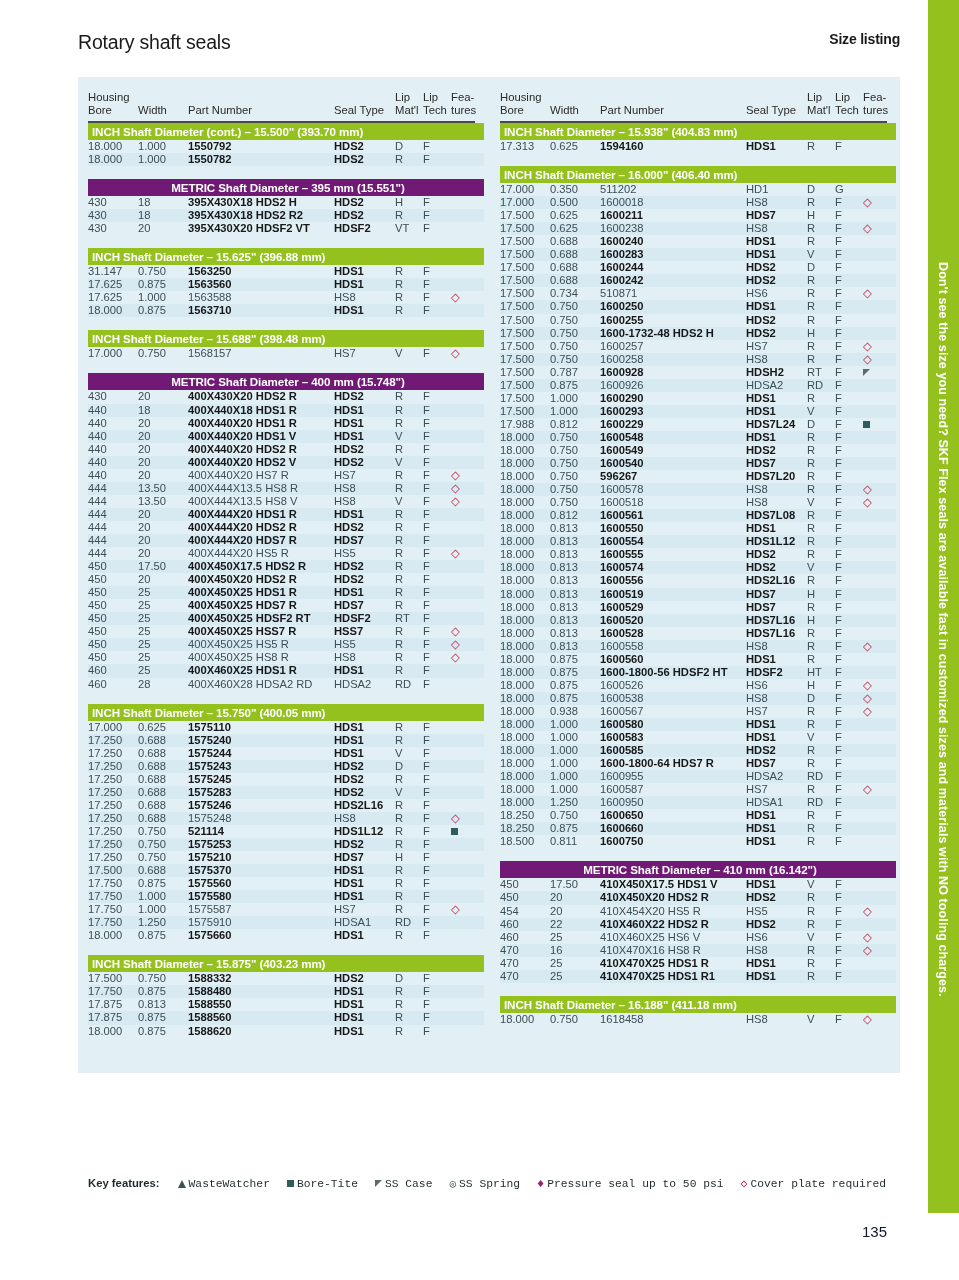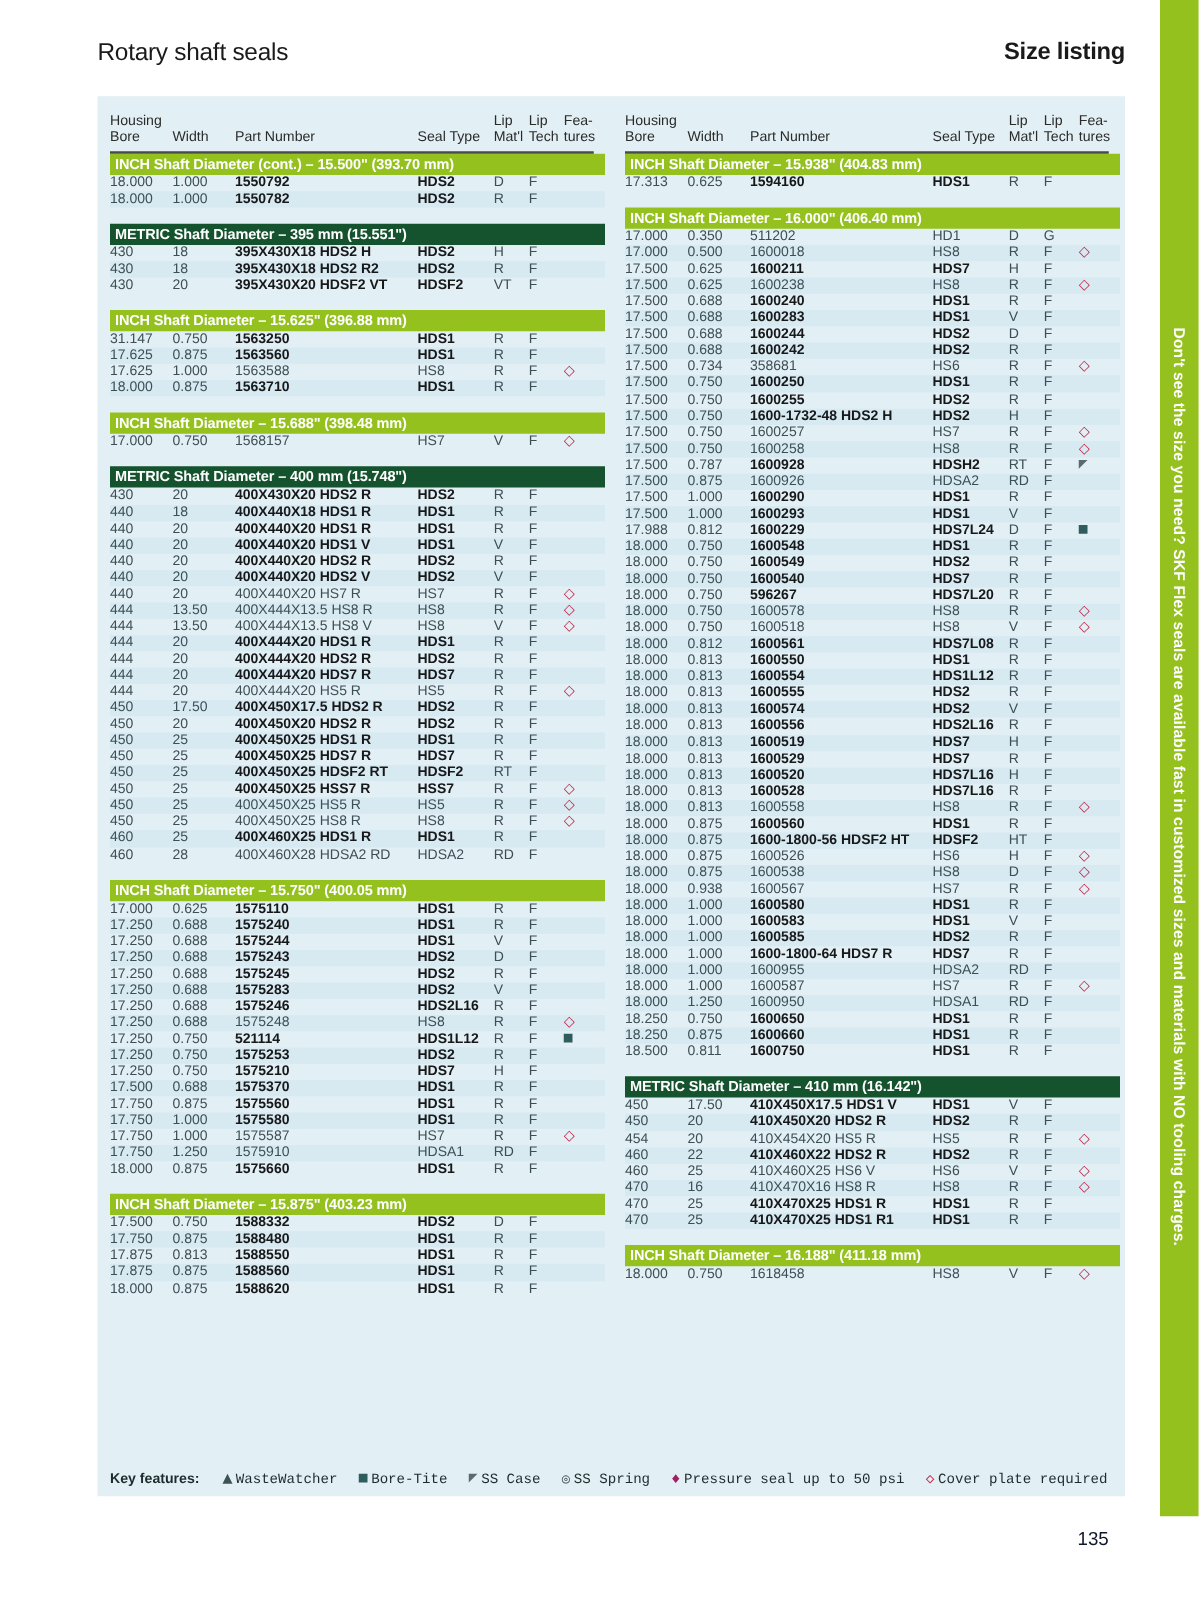"Size listing" .hdr-right { font-size: 19px -> 14px }
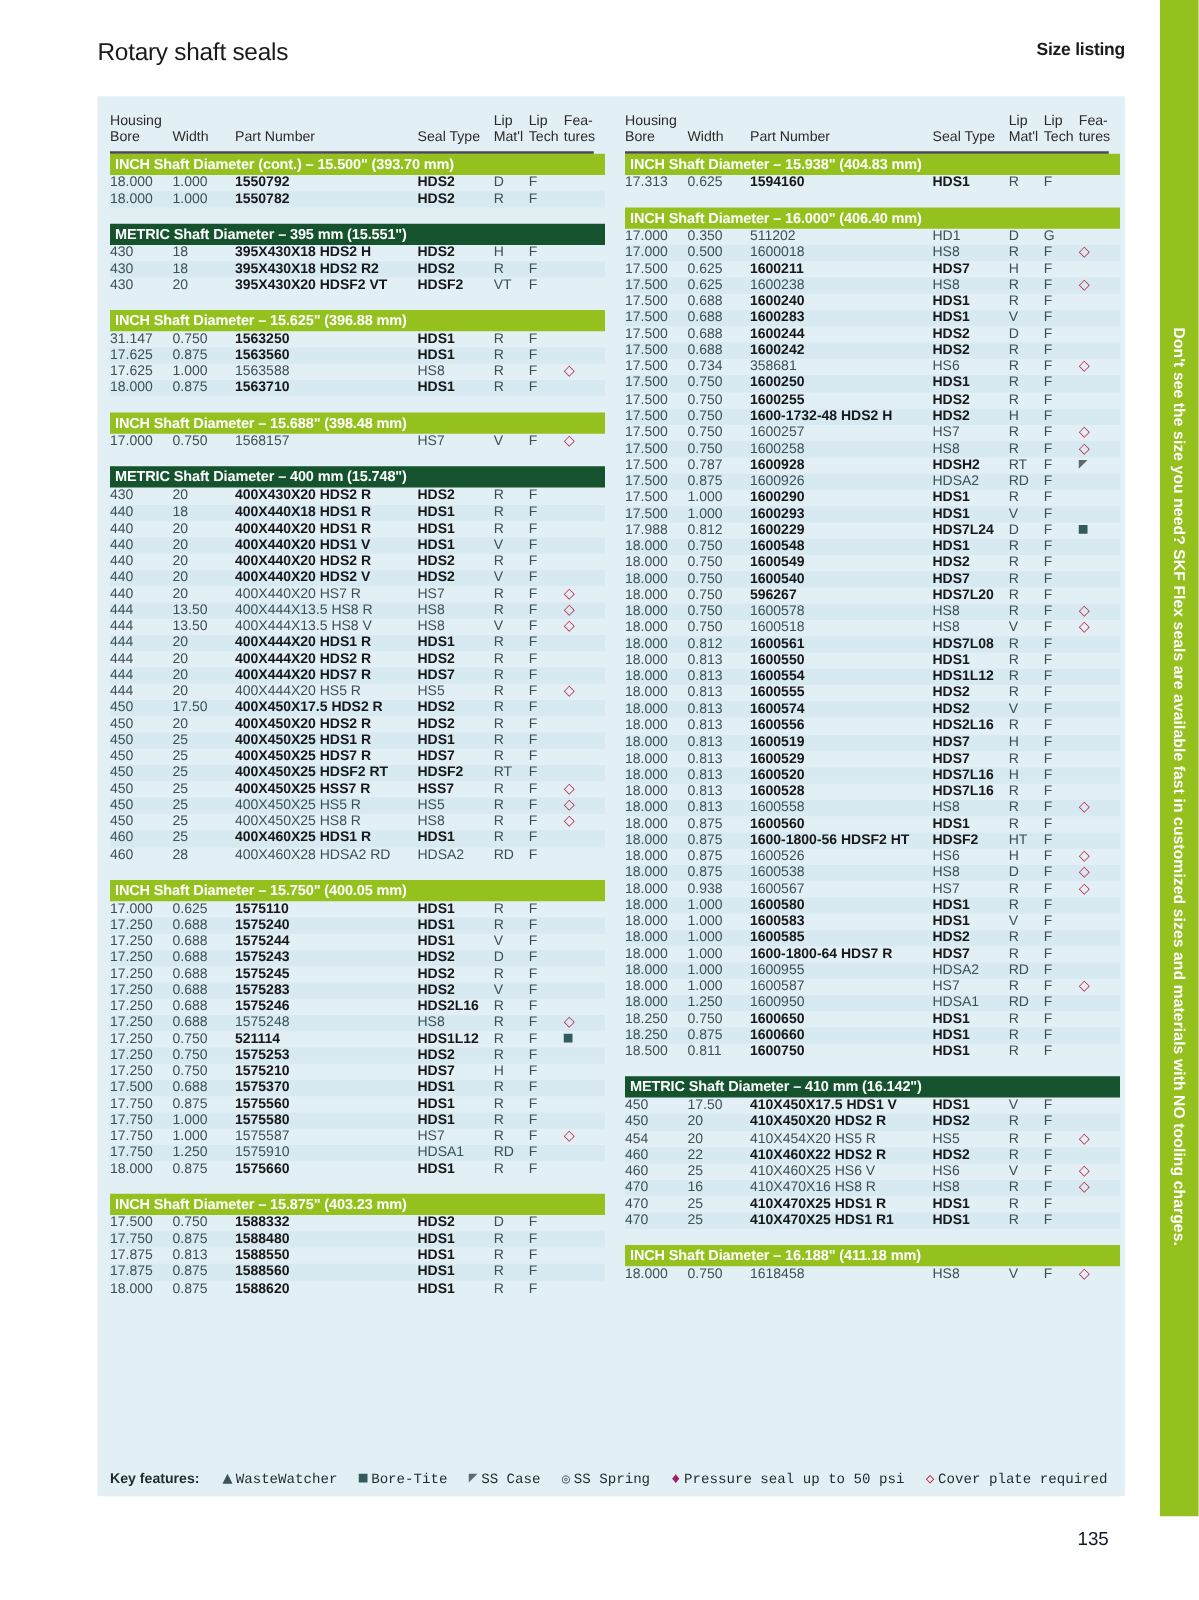"Housing" .panel { height: 1120px -> 996px }
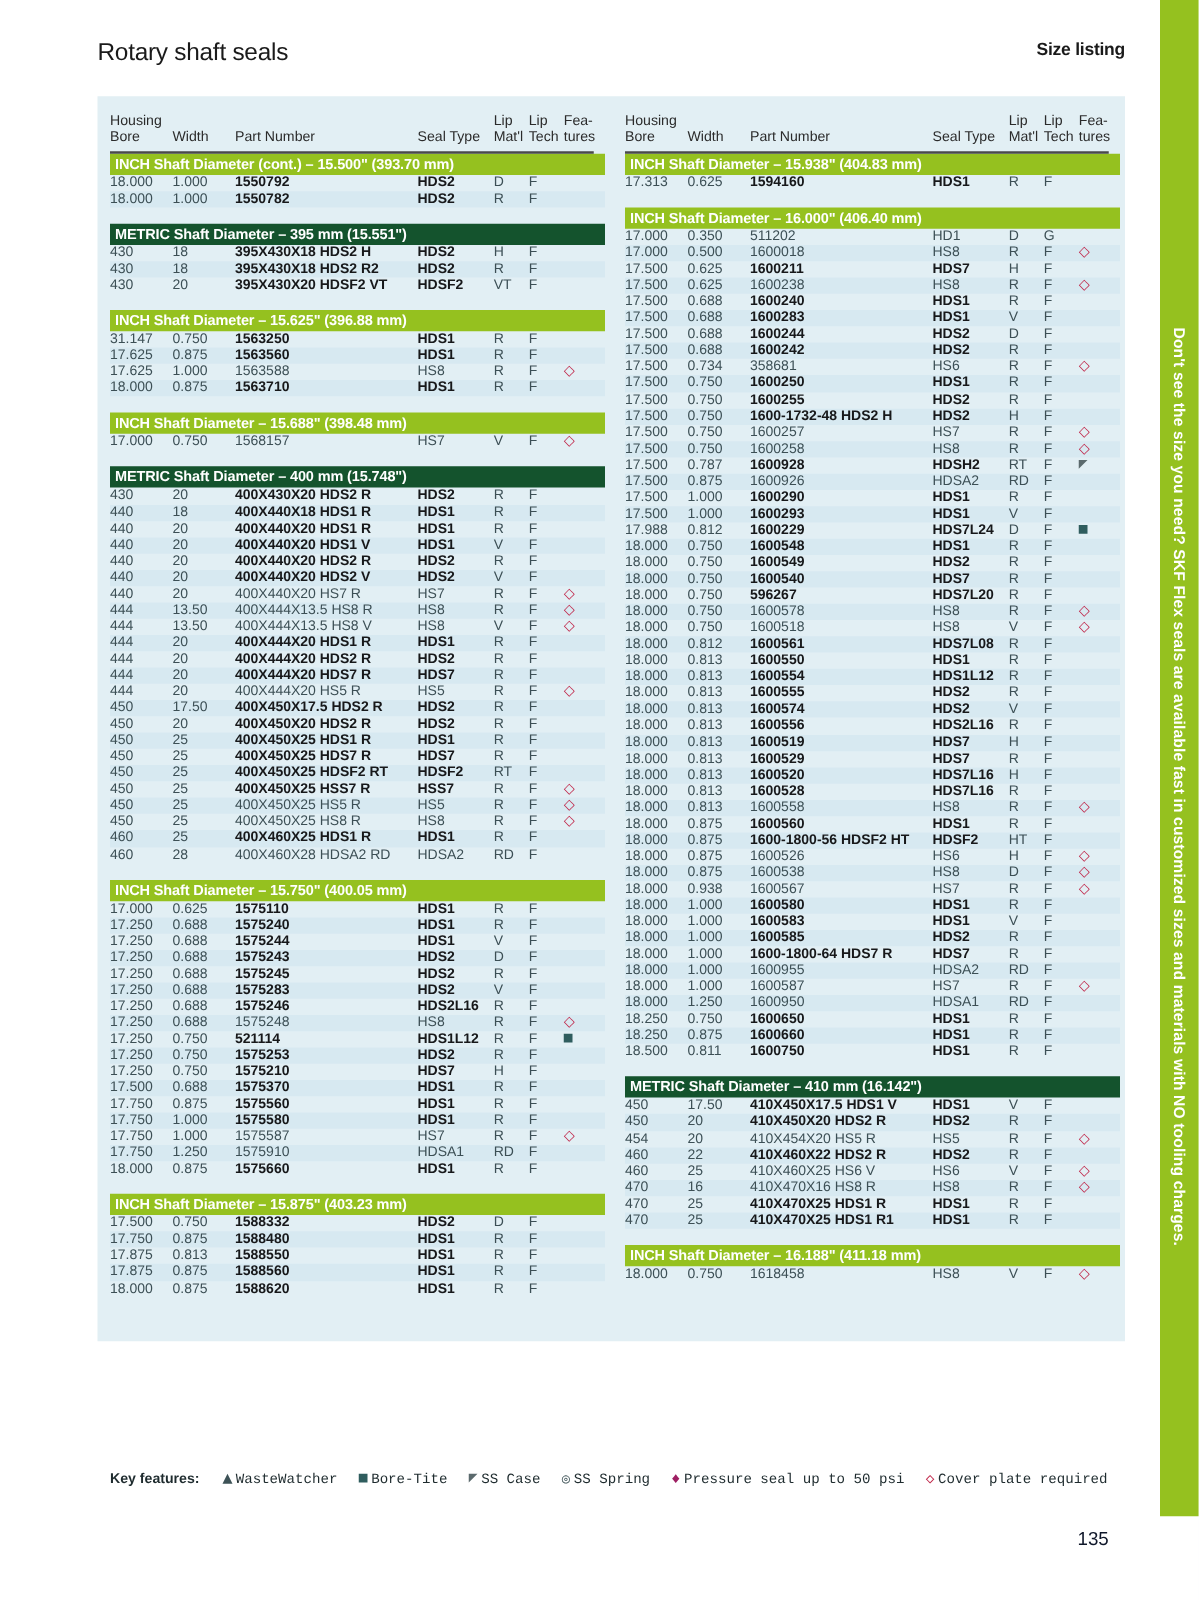"METRIC Shaft Diameter – 395" .sec.metric { background: #14532d -> #701a75; text-align: none -> center }
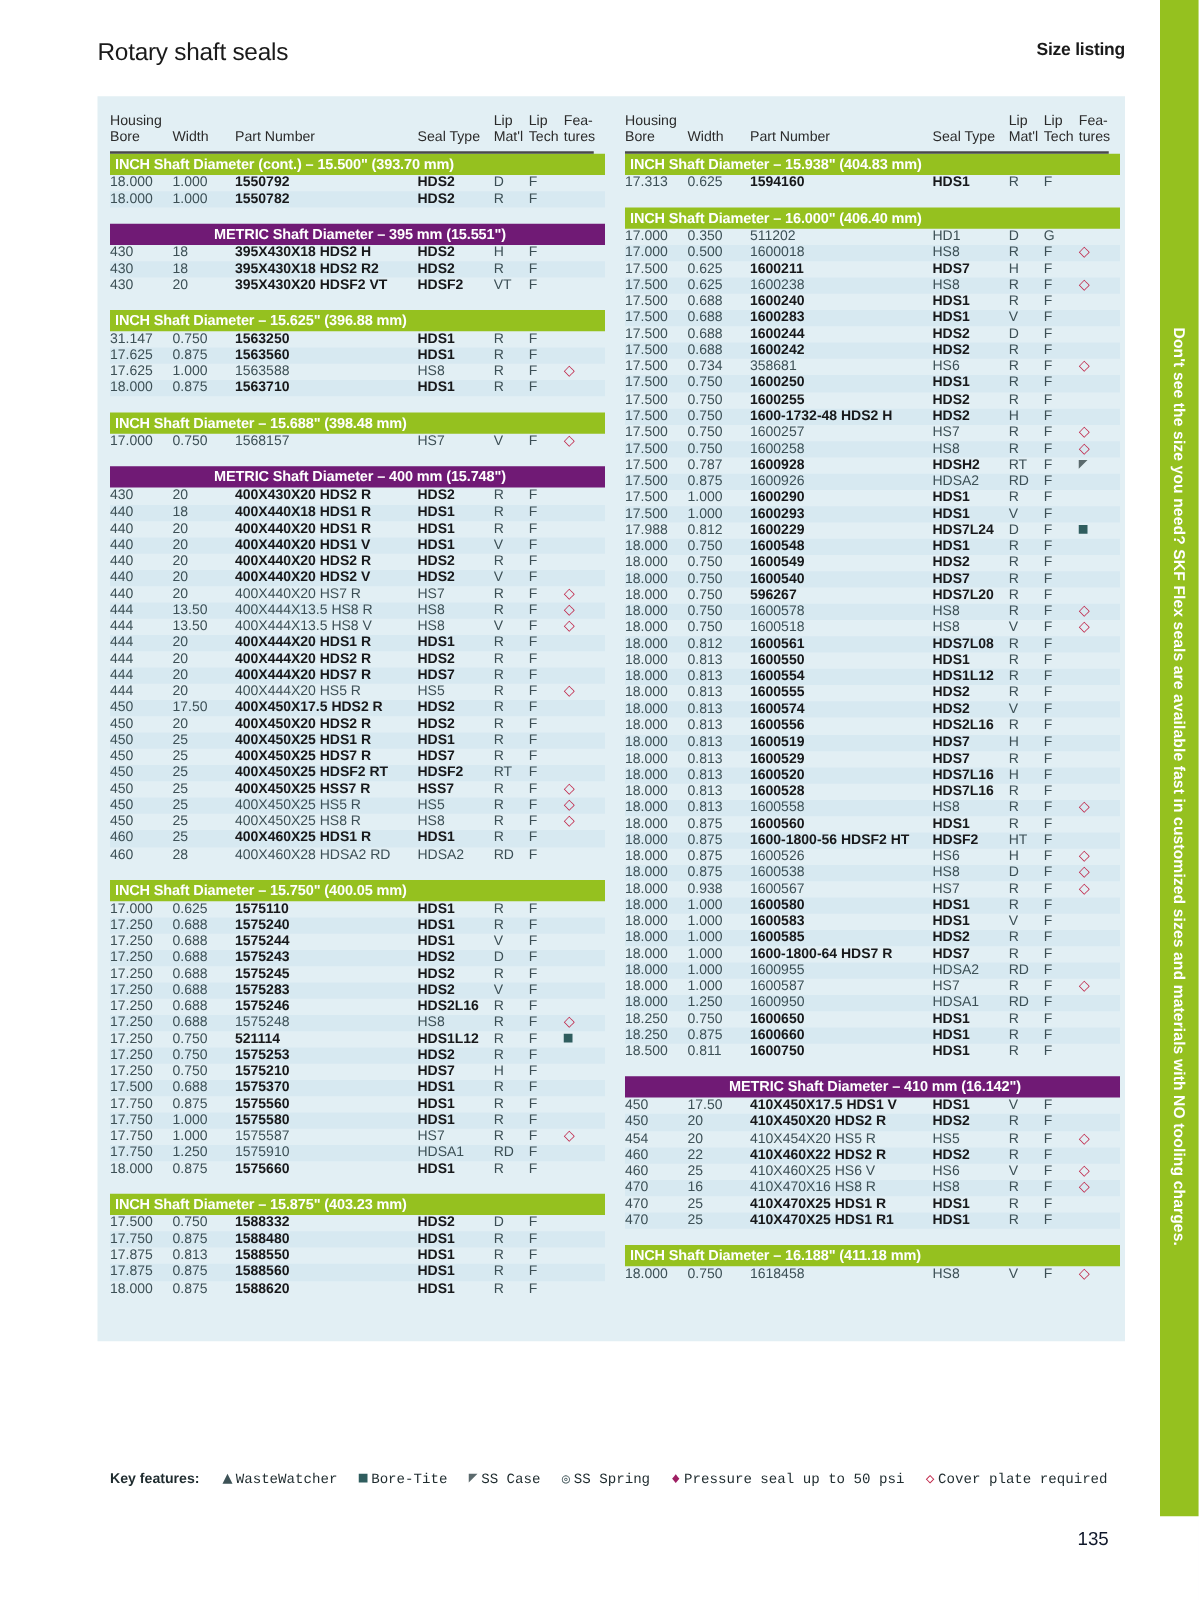"358681" div.c { text: 358681 -> 510871 }
